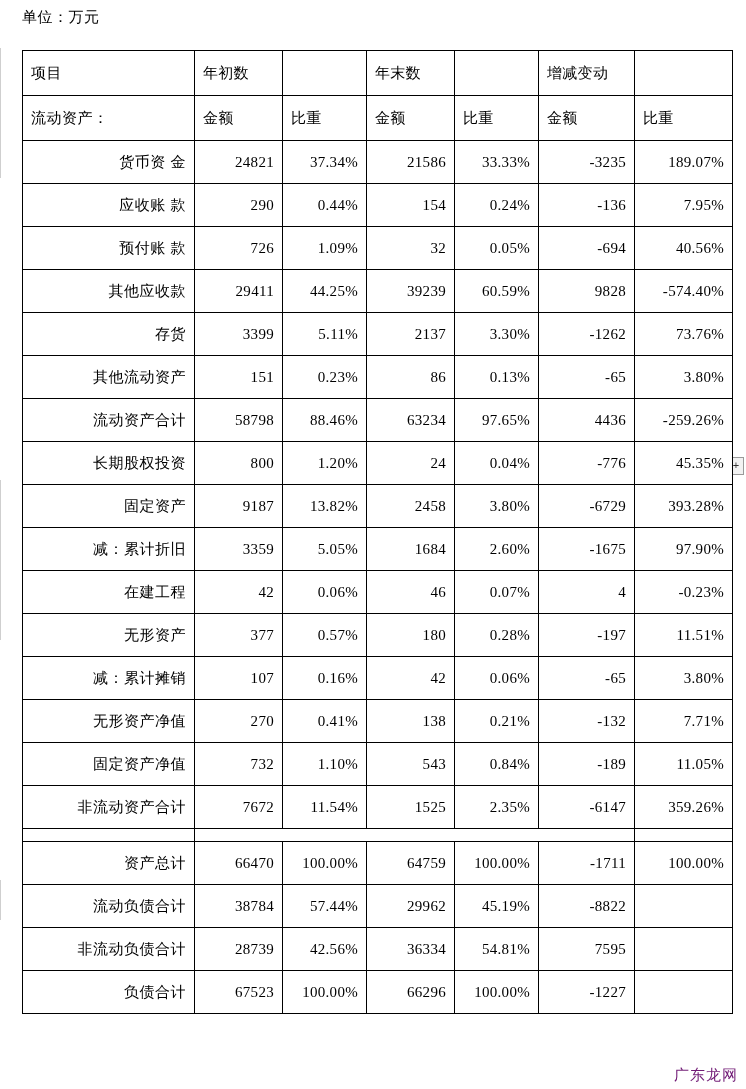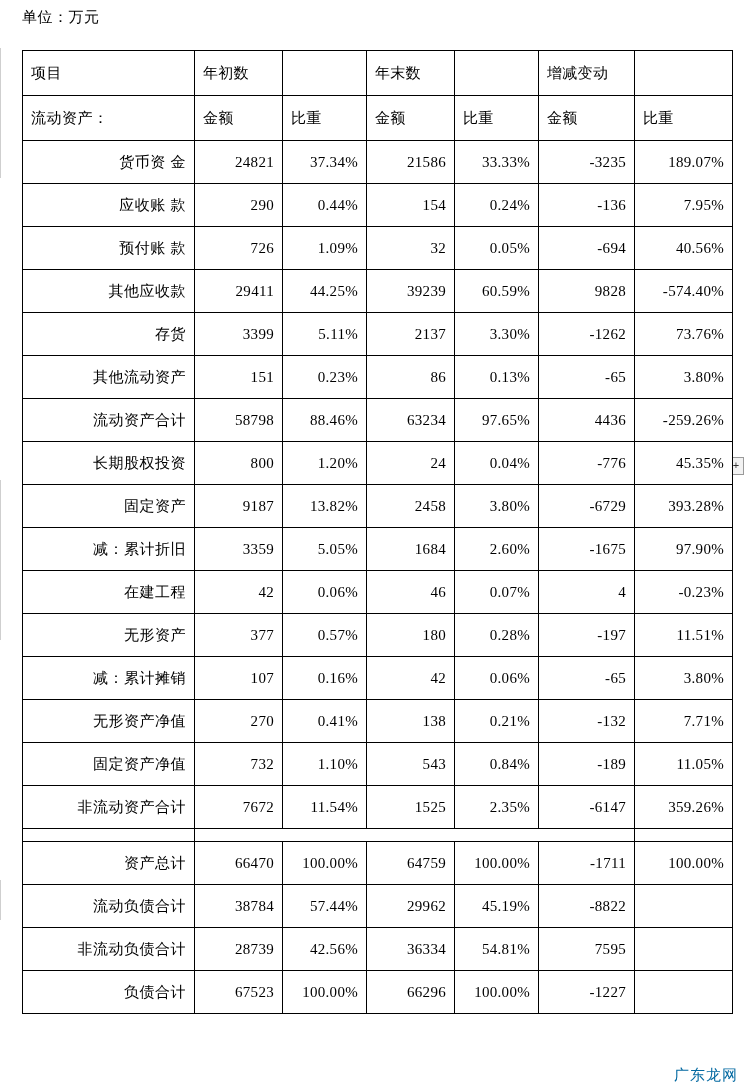"广东龙网" .watermark { color: #0369a1 -> #701a75 }
